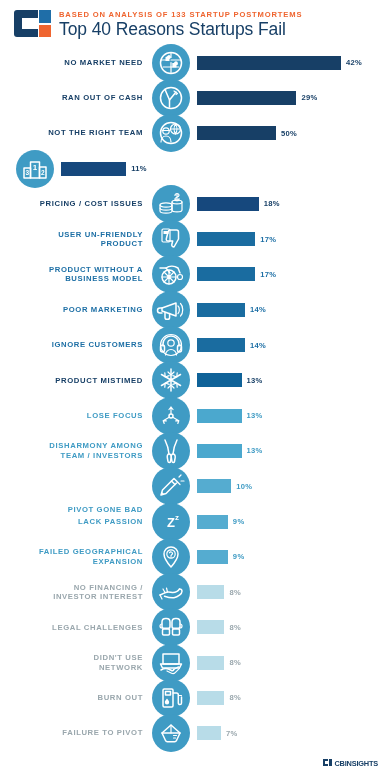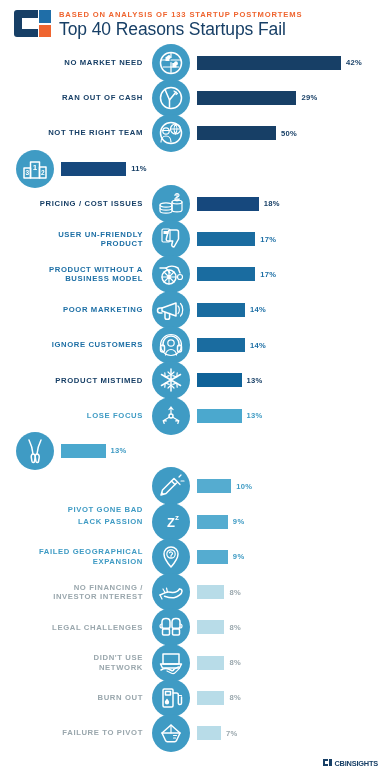"DISHARMONY AMONG" div.row-label { html: none -> <div>DISHARMONY AMONG TEAM / INVESTORS</div> }
